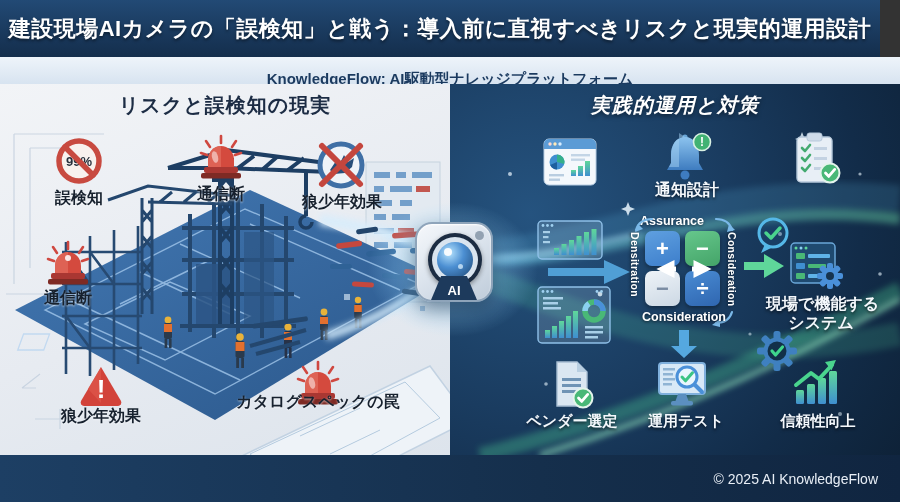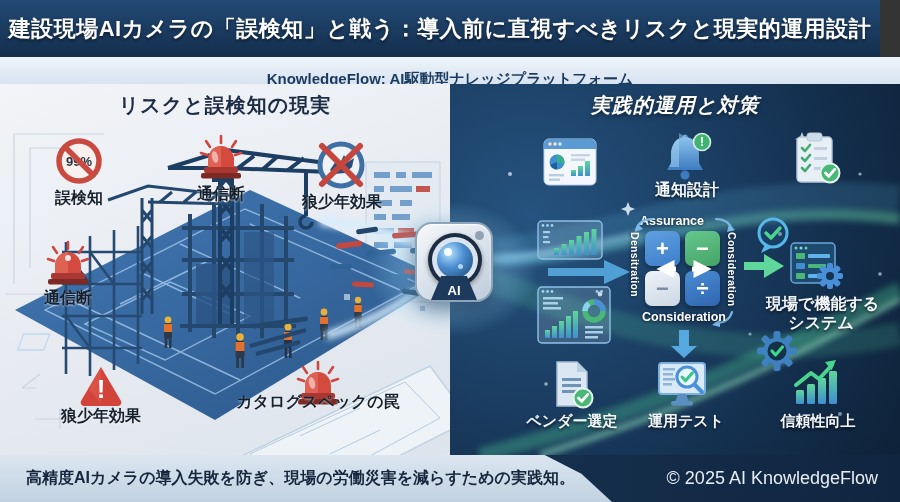"高精度AIカメラの導入失敗を防ぎ、現場の労働災害を減らすための実践知。" div.abs { html: <div> <div>高精度AIカメラの導入失敗を防ぎ、現場の労働災害を減らすための実践知。</div> </div> -> none }
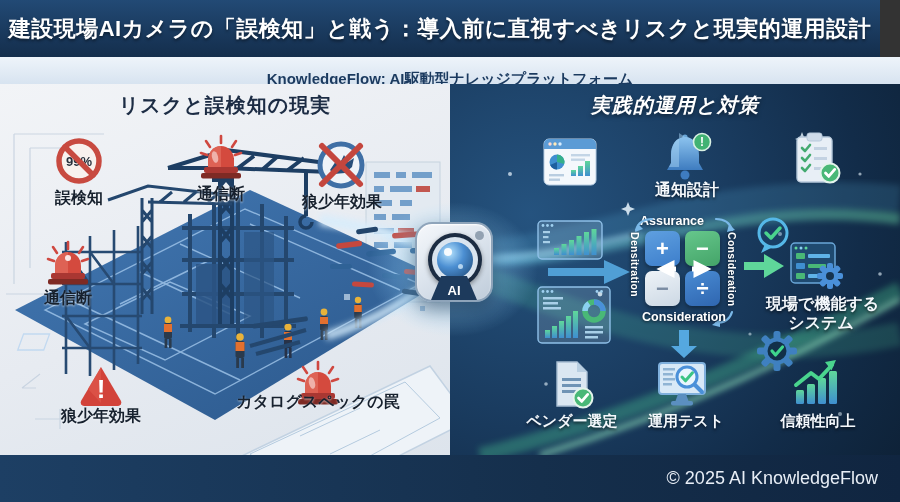"© 2025 AI KnowledgeFlow" .copyright { font-size: 18px -> 14px }
